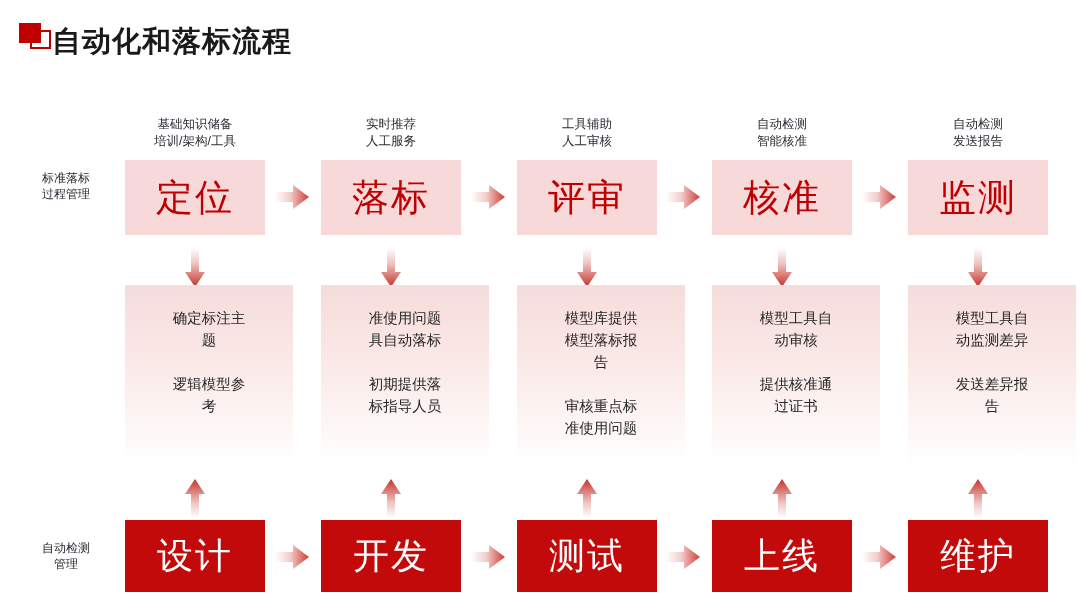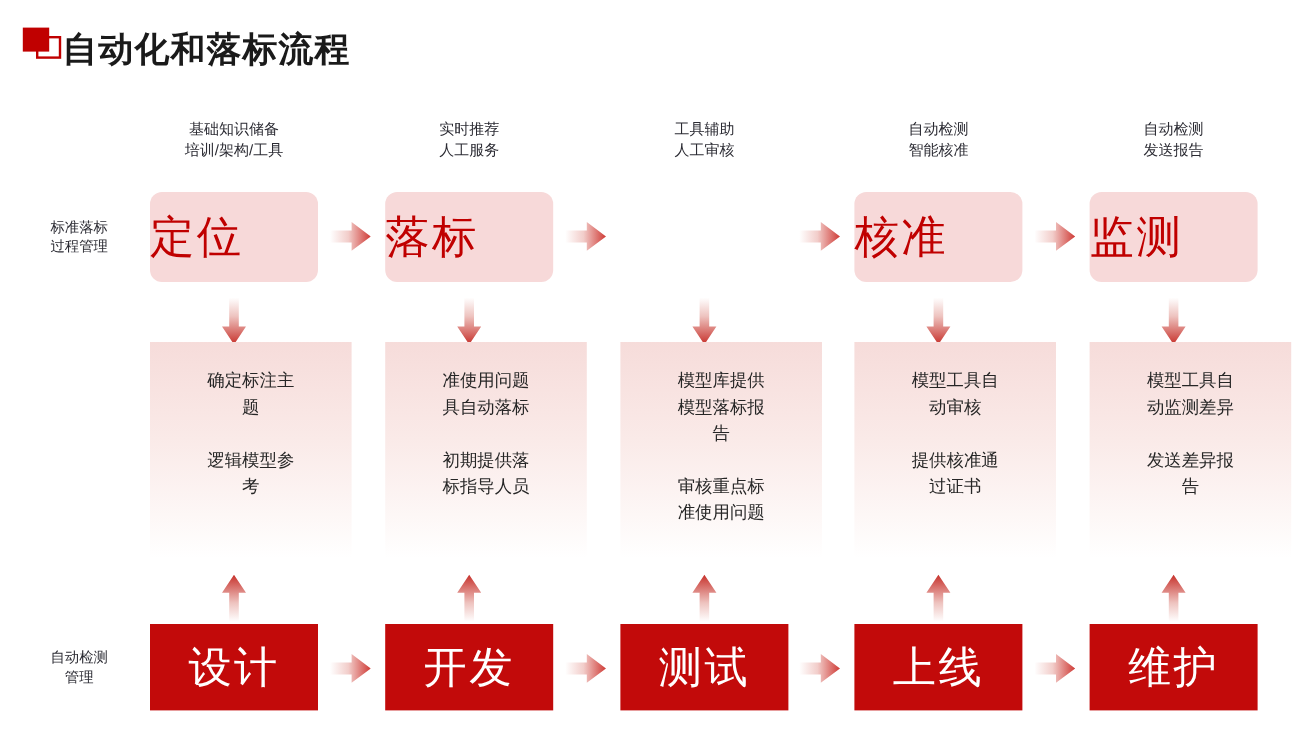"基础知识储备" .caption { top: 100px -> 116px }
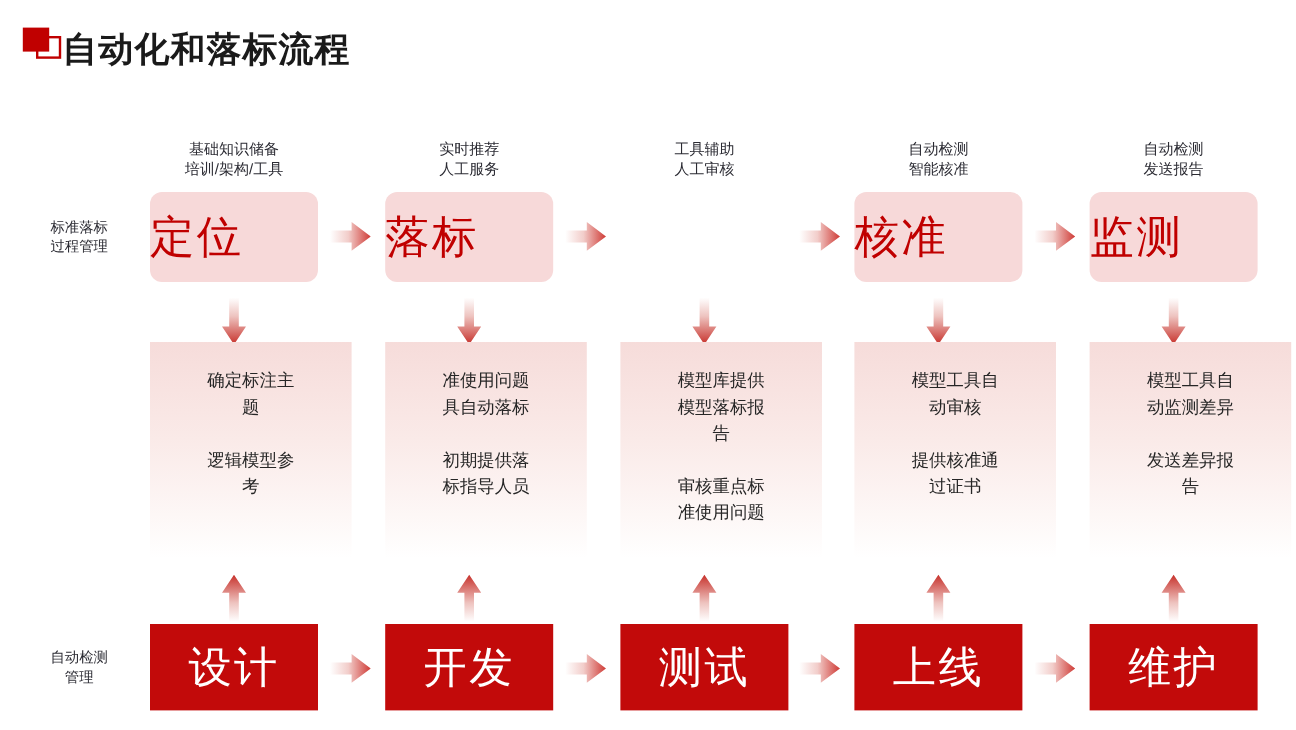"标准落标" .row-label.top { top: 181px -> 170px }
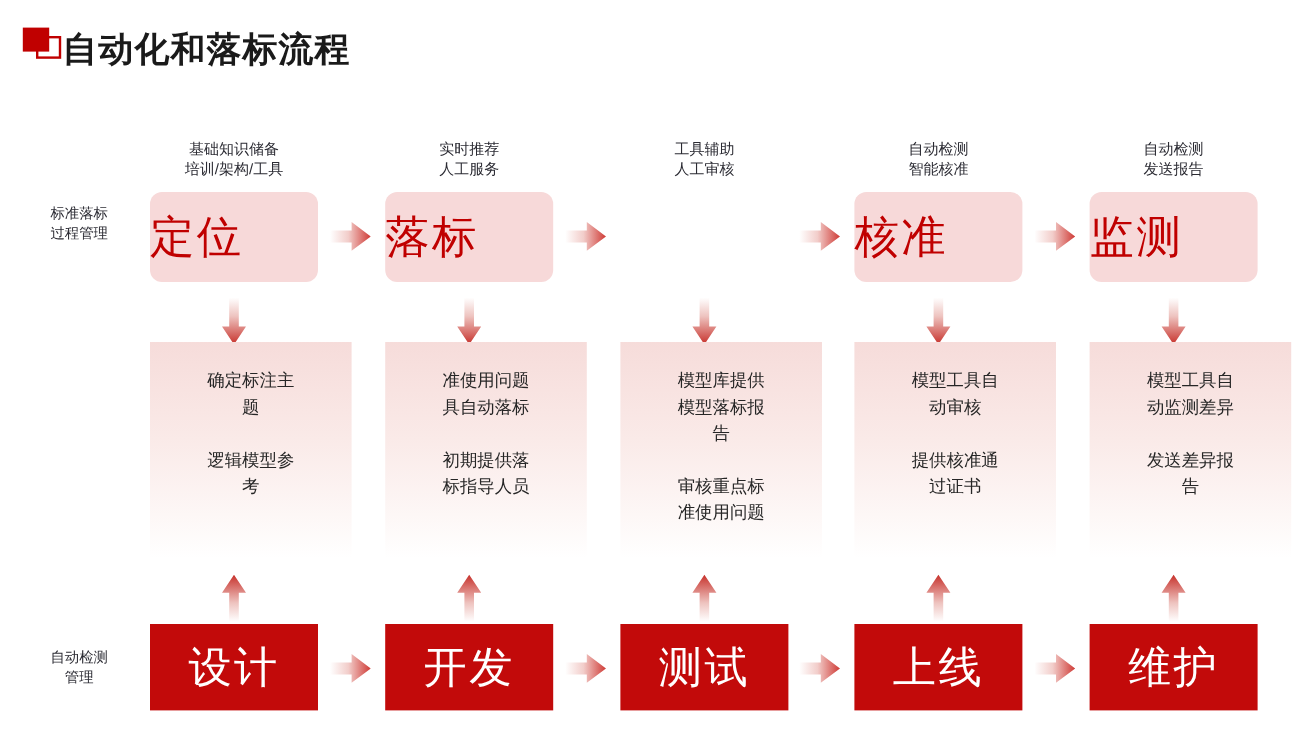"定位" .stage-box { border-radius: 10px -> none; justify-content: flex-start -> center }
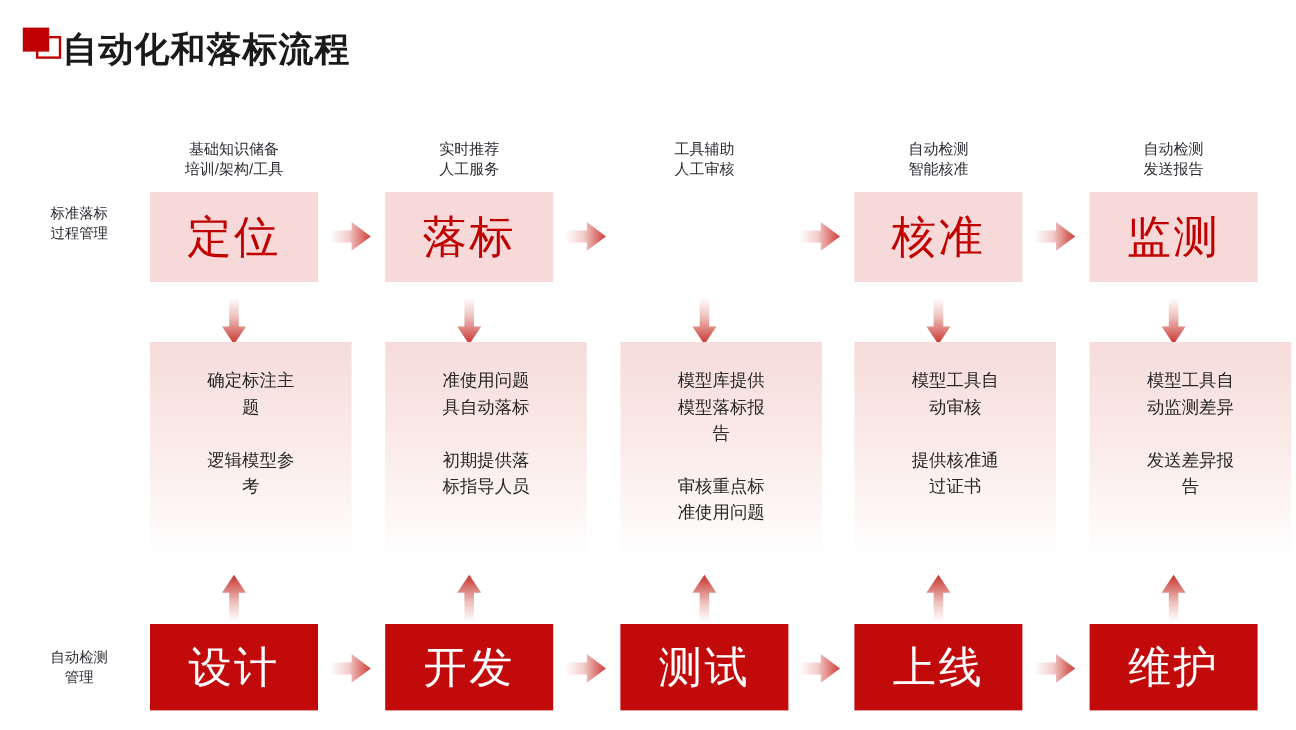"评审" div.stage-box { html: none -> <div> <span>评审</span> </div> }
